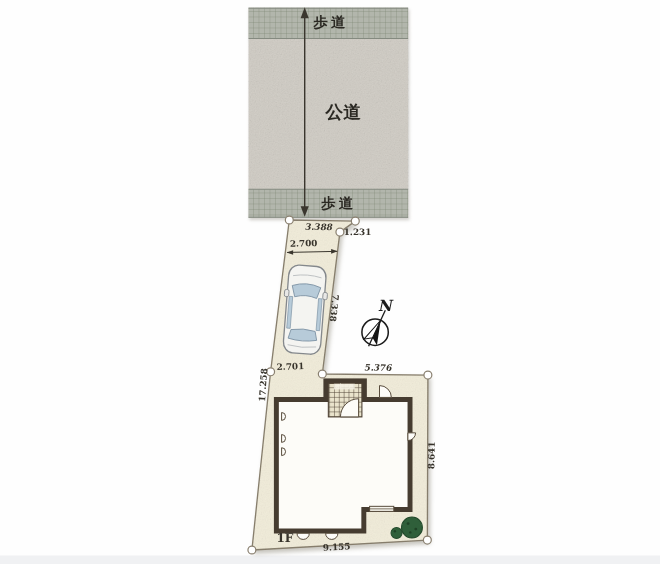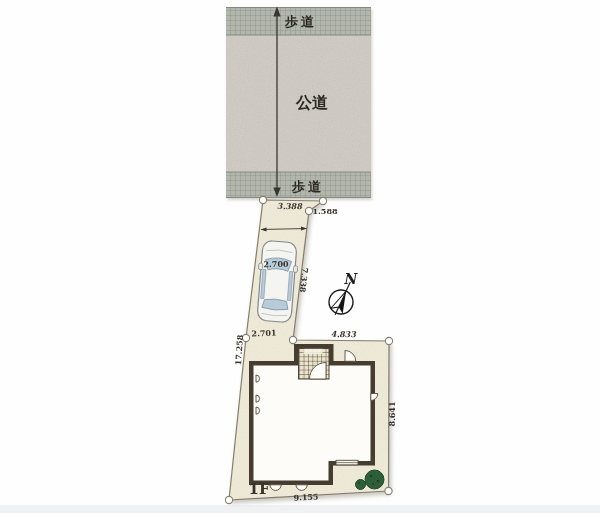"1.588" span.lbl { text: 1.588 -> 1.231 }
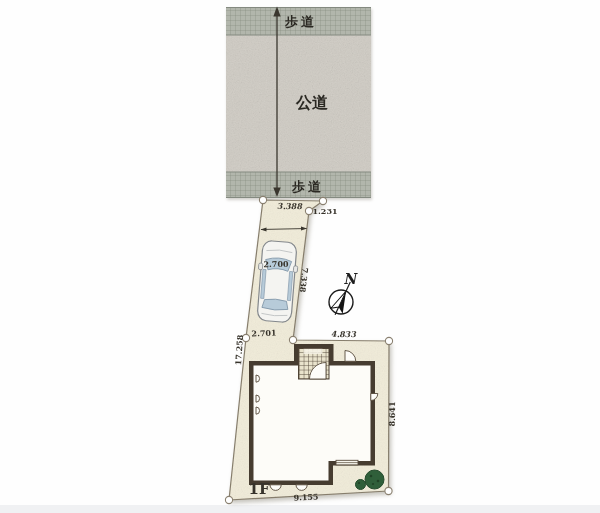"2.700" .rm1 { margin-top: 43px -> none }
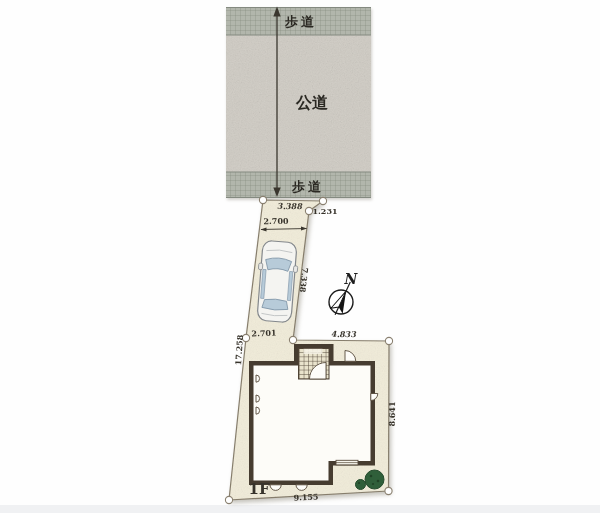"4.833" span.lbl { text: 4.833 -> 5.376 }
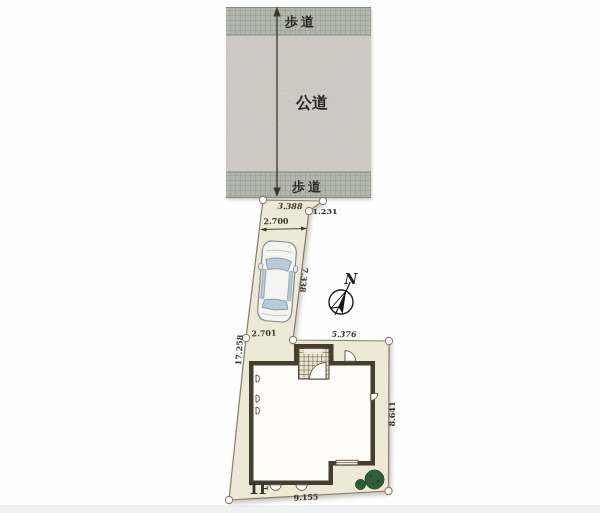"1F" .f9 { font-size: 15px -> 11px }
